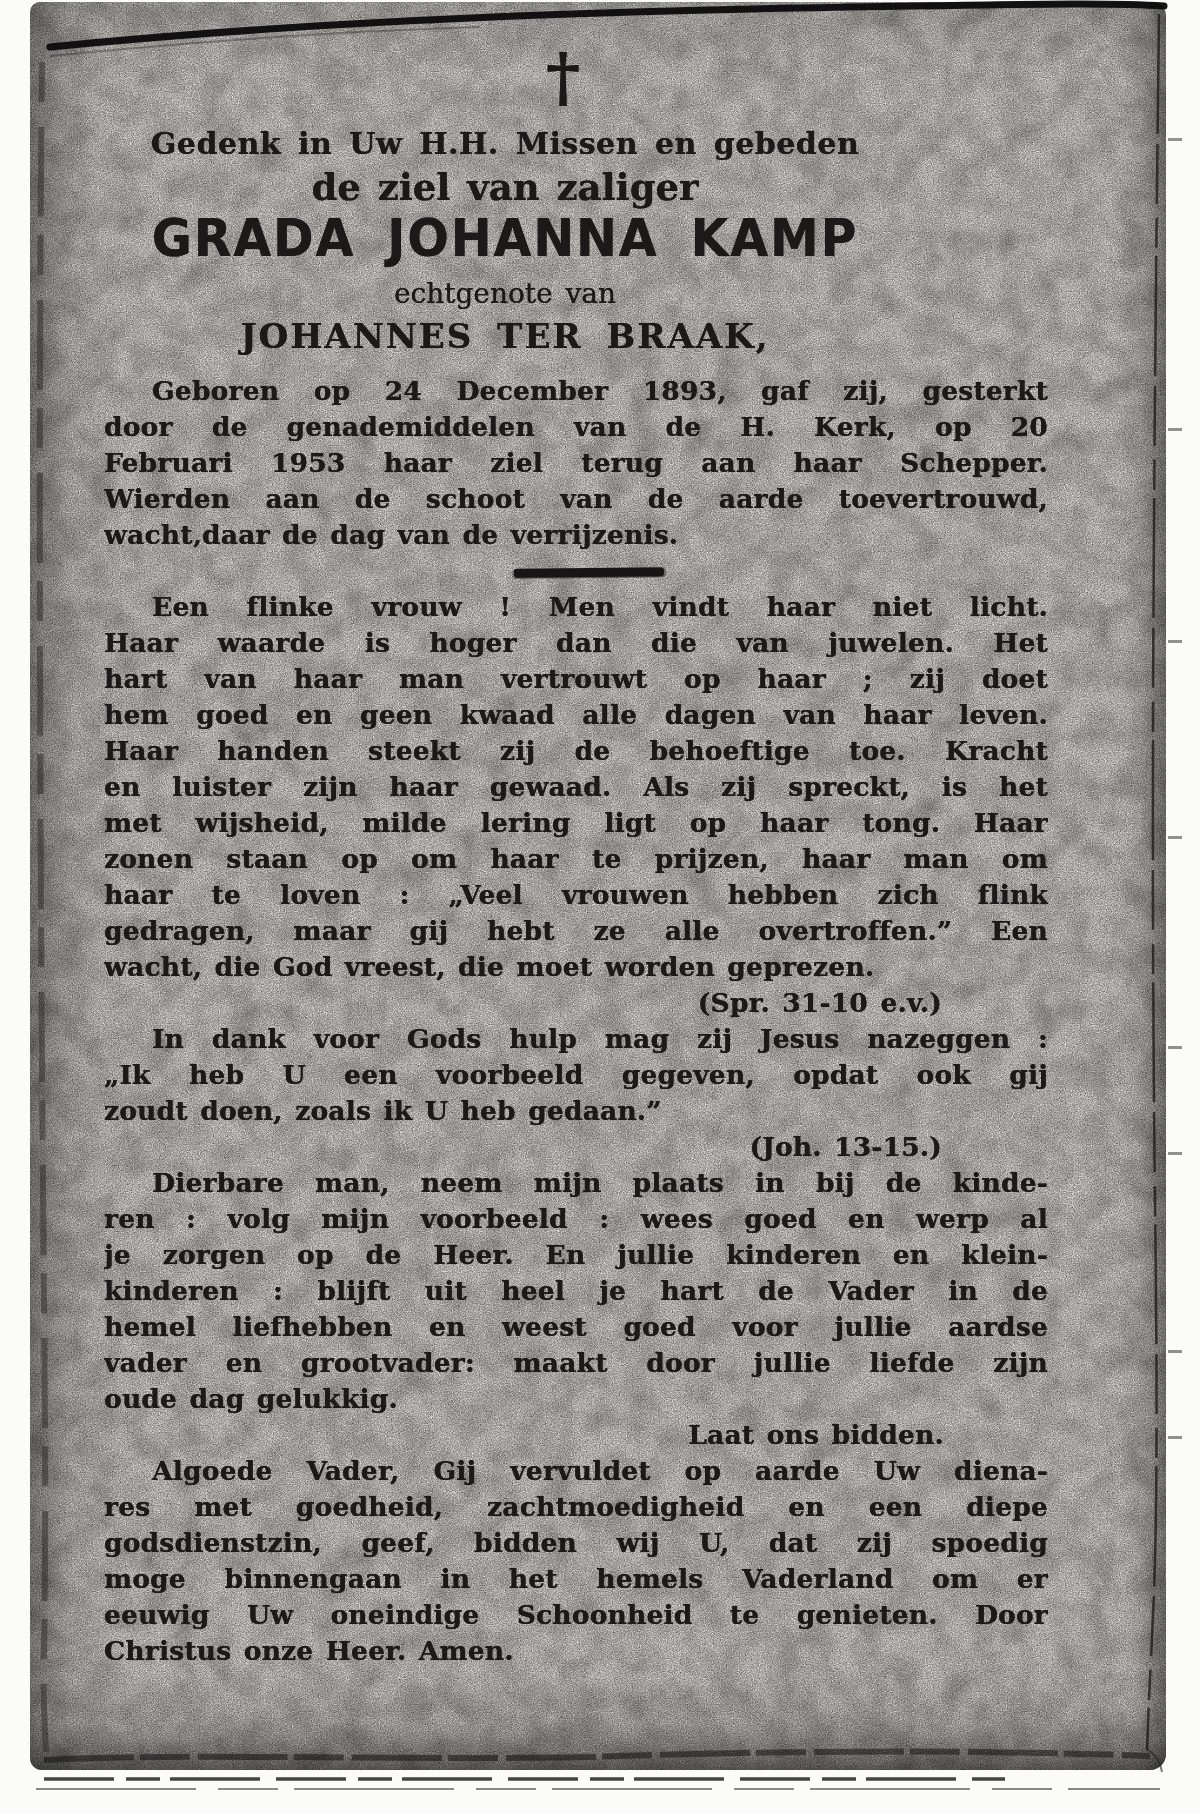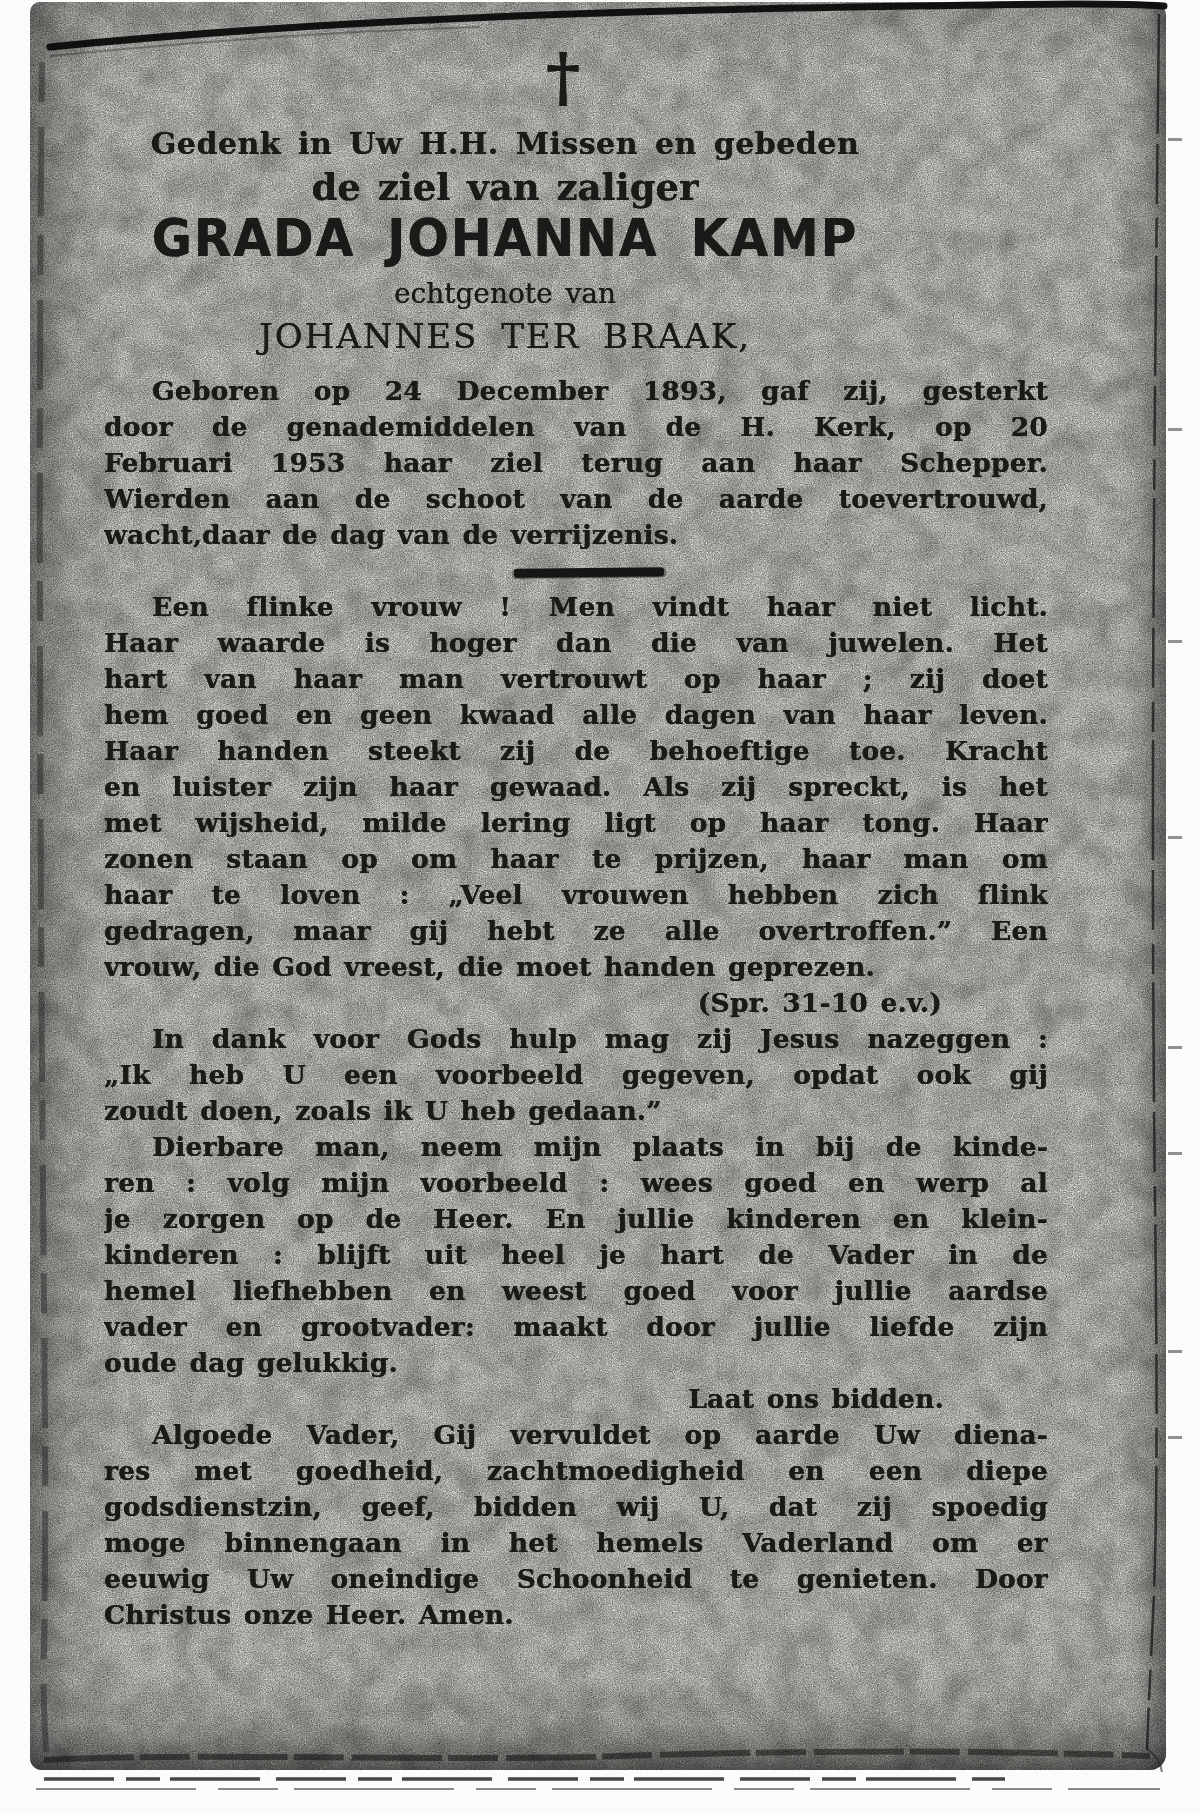"JOHANNES TER BRAAK," .spouse { font-weight: 400 -> 700 }
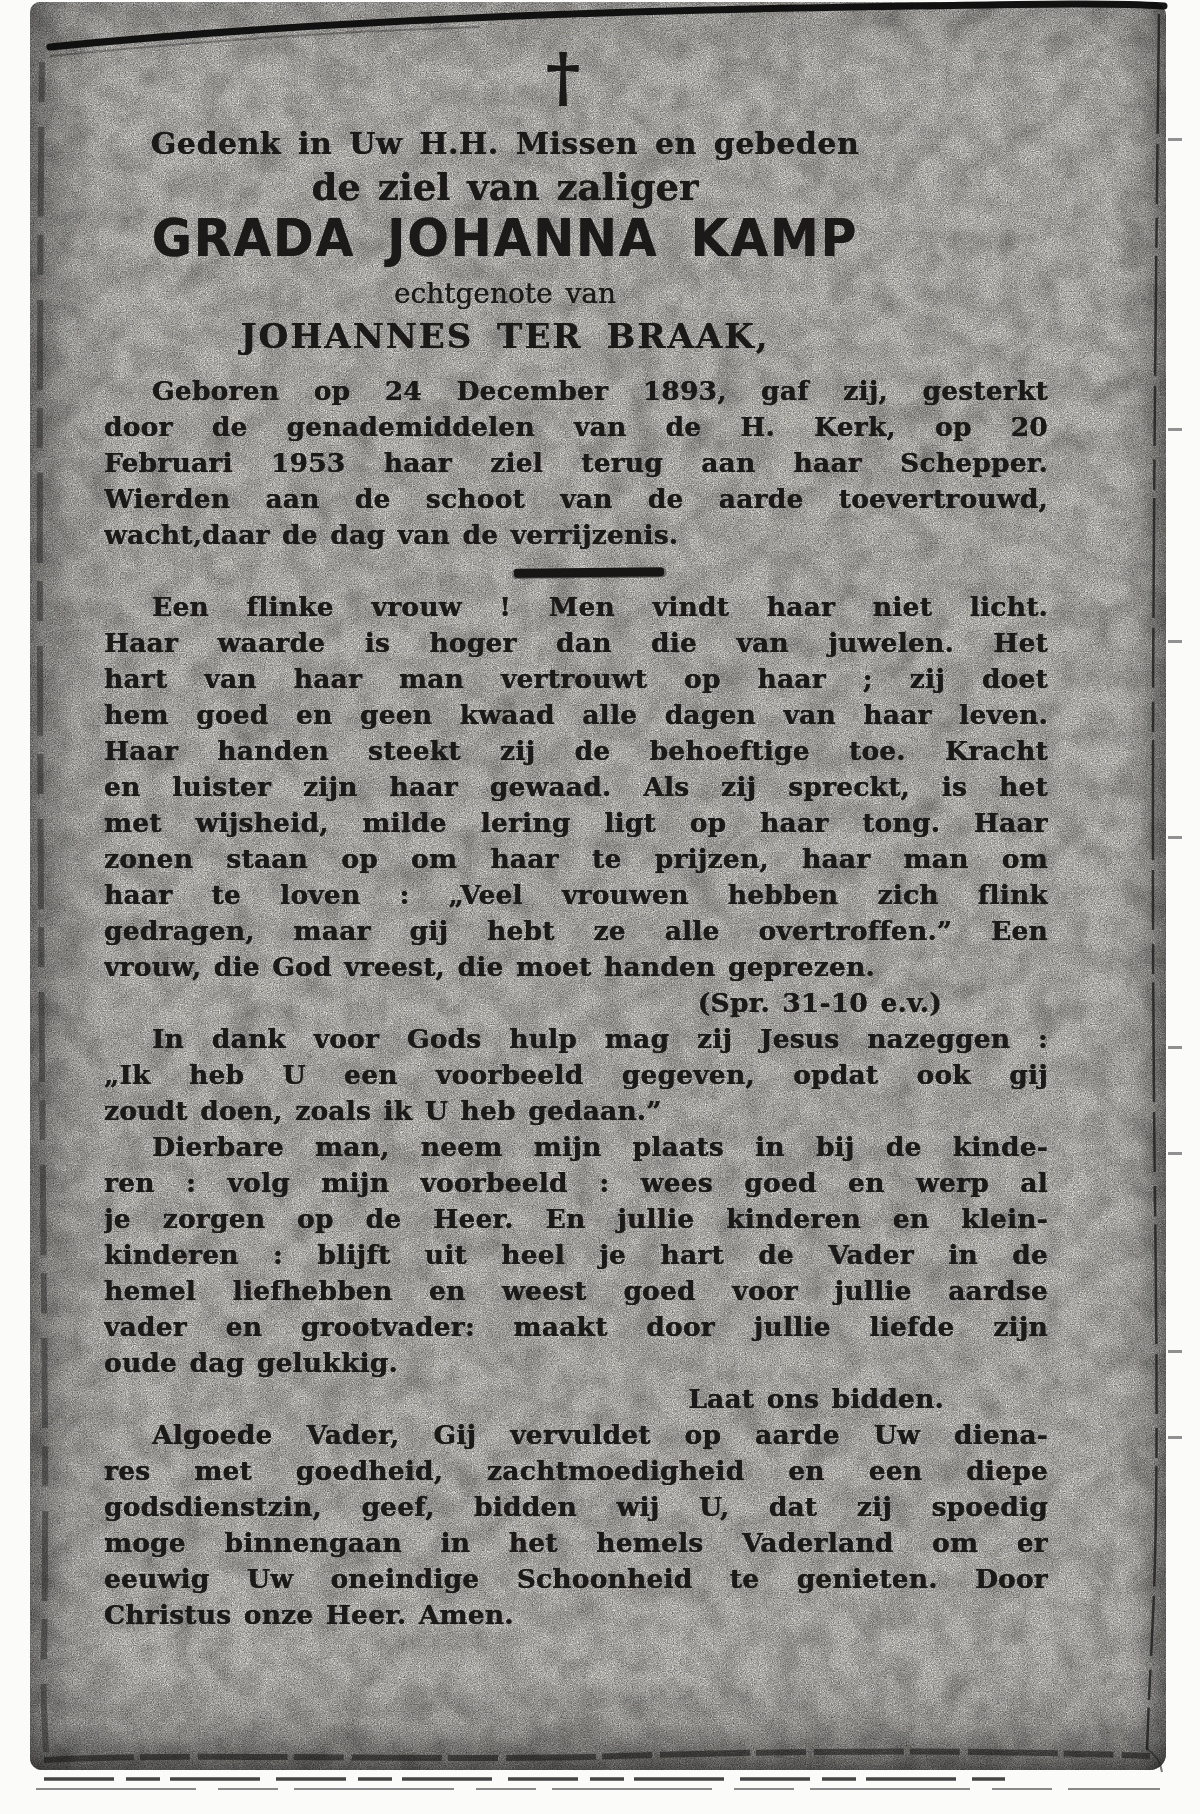"vrouw, die God vreest, die" div.tline { text: vrouw, die God vreest, die moet handen -> wacht, die God vreest, die moet worden }
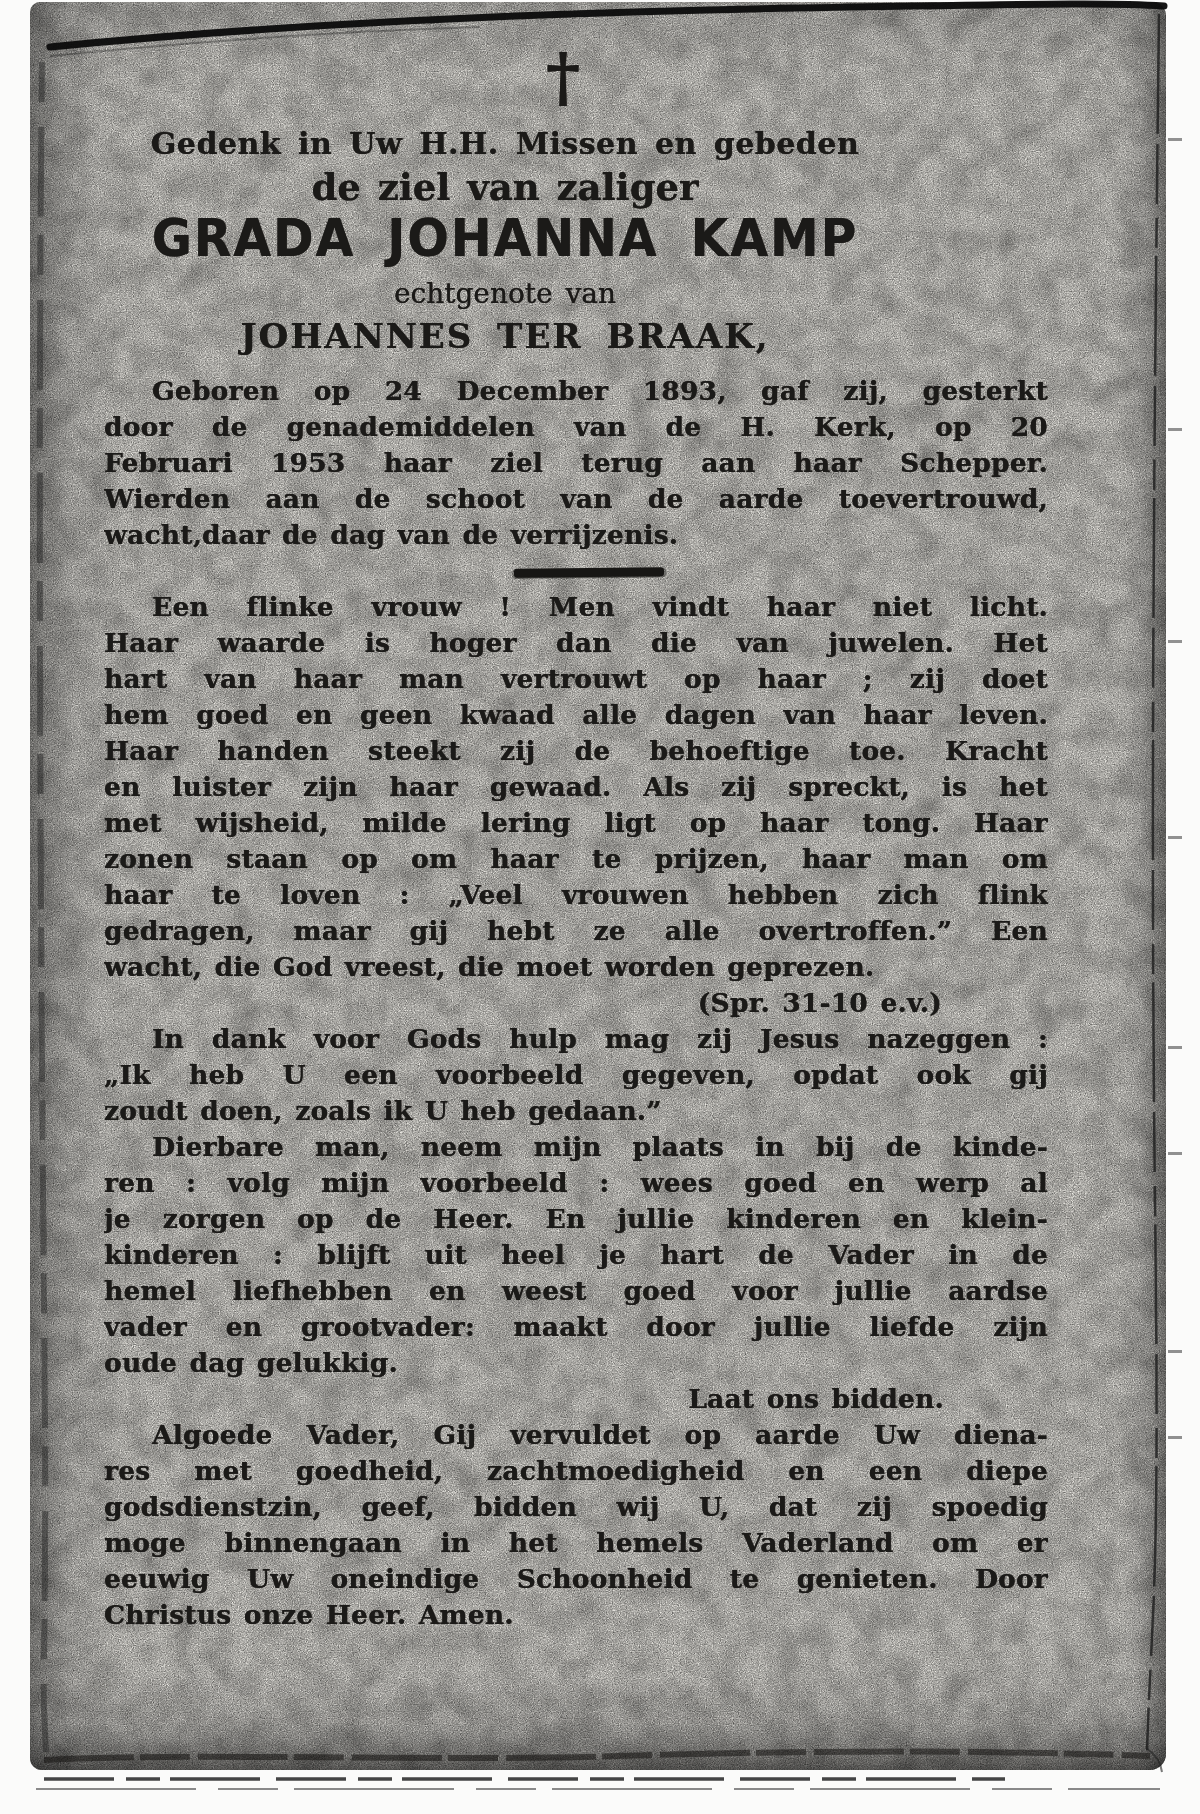"(Joh. 13-15.)" div.cite { html: none -> <div>(Joh. 13-15.)</div> }
